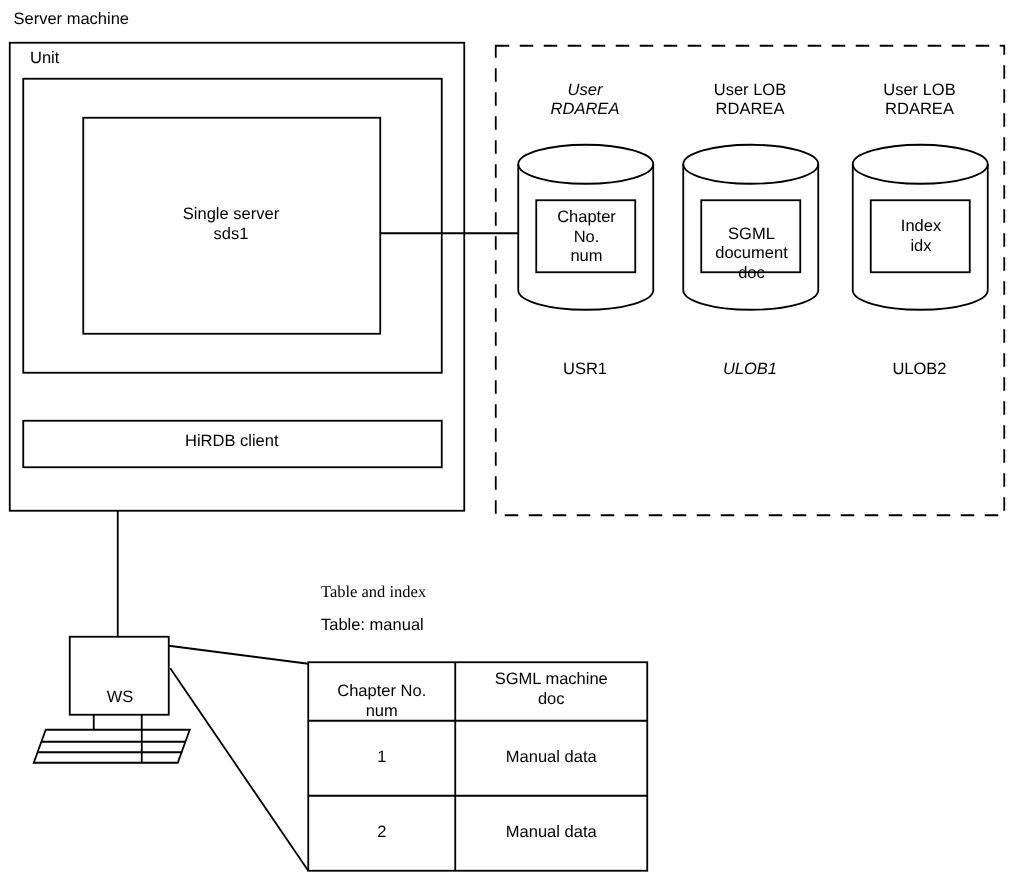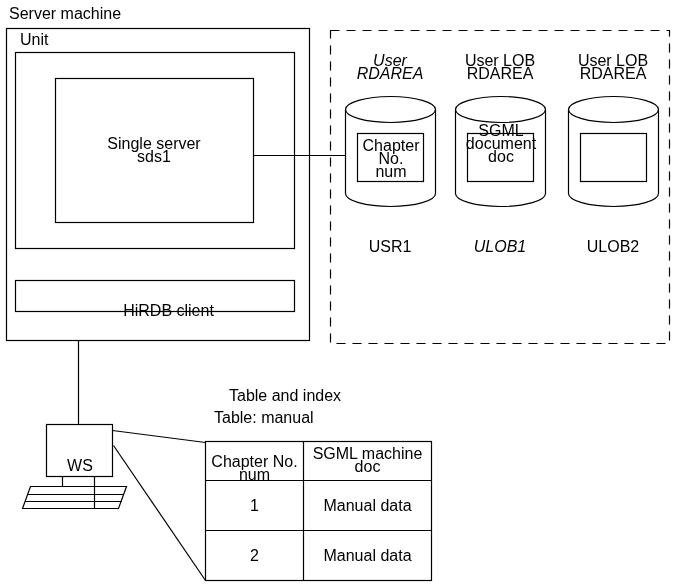"Server machine" .lbl { font-size: 16px -> 11px }
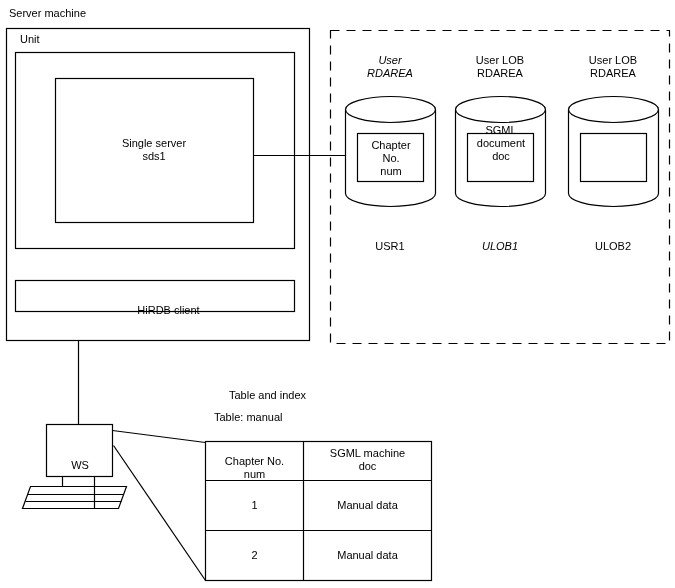"SGML" .t-cyl-2 { top: 124px -> 150px }
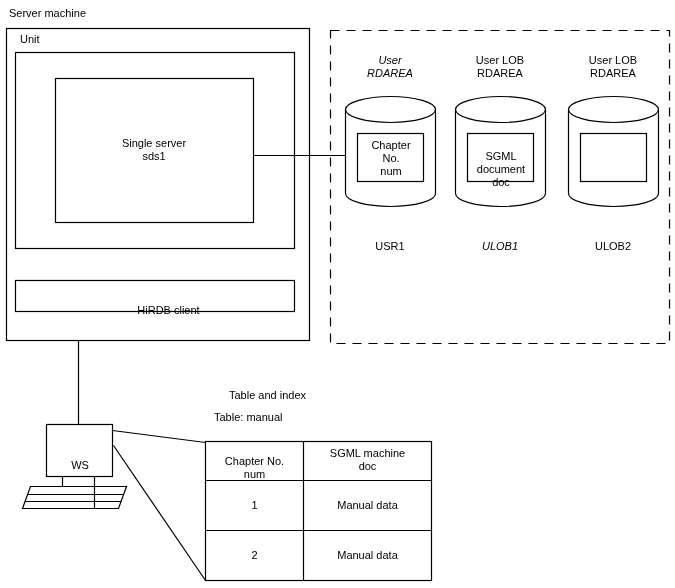"Index" div.lbl { html: none -> <div>Index idx</div> }
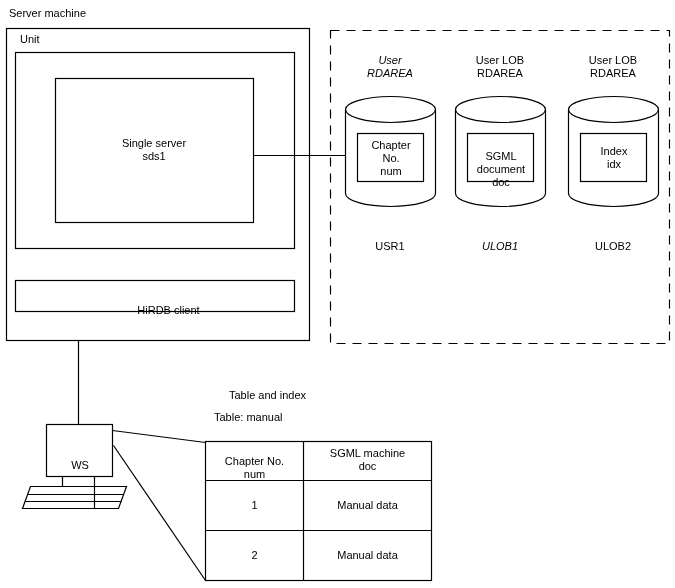"HiRDB client" .t-hirdbclient { margin-left: 14px -> none; top: 304px -> 288px }
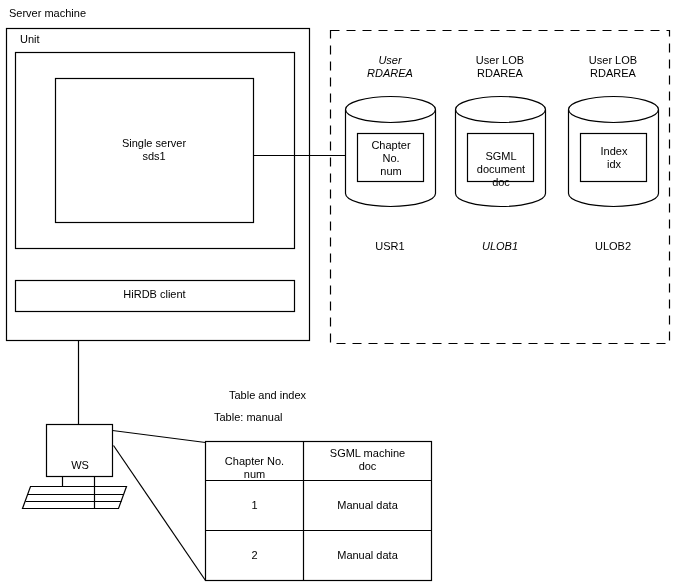"Table and index" .t-tableindex { font-family: none -> Liberation Serif, serif; left: 229px -> 214px }
